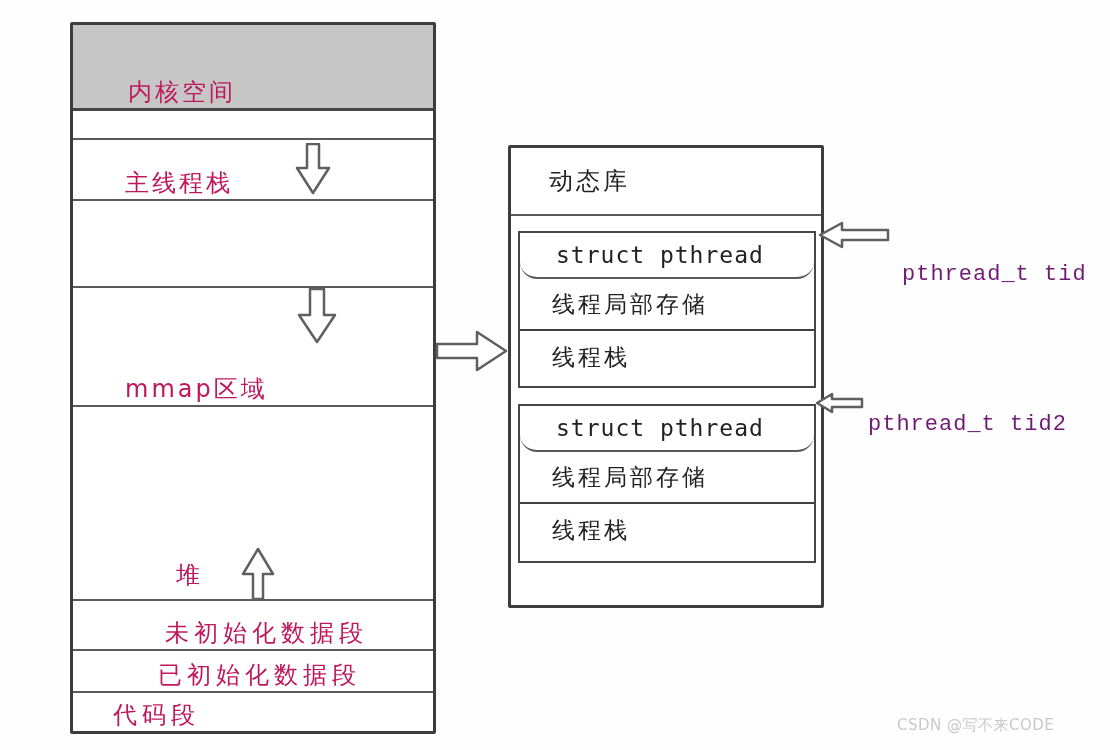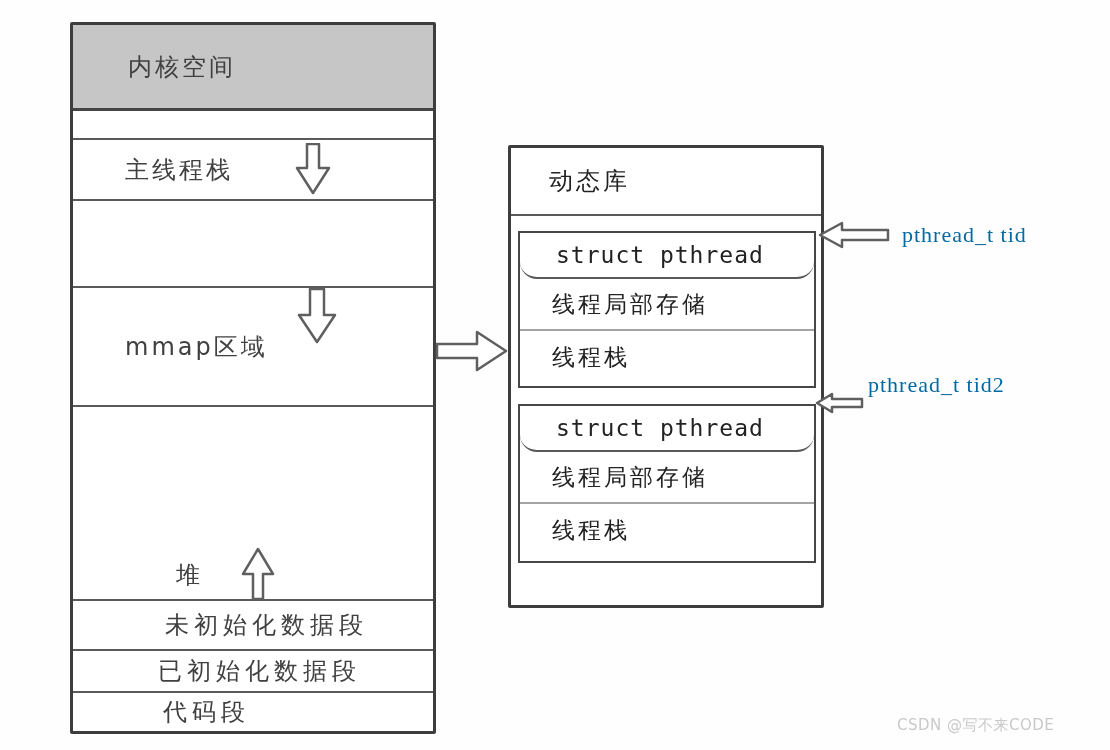"内核空间" .sec { align-items: center -> flex-end; color: #404040 -> #be185d }
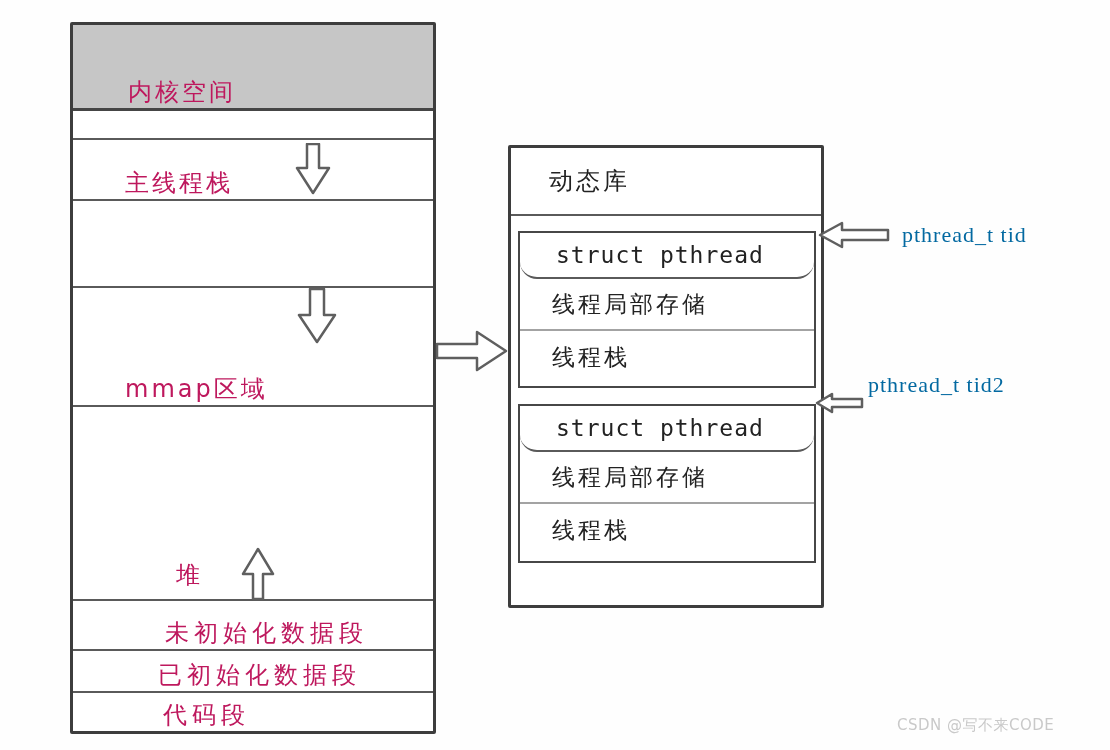"pthread_t tid" .ptr-label { color: #0369a1 -> #701a75; font-family: Liberation Serif, serif -> Liberation Mono, monospace; margin-top: none -> 40px }
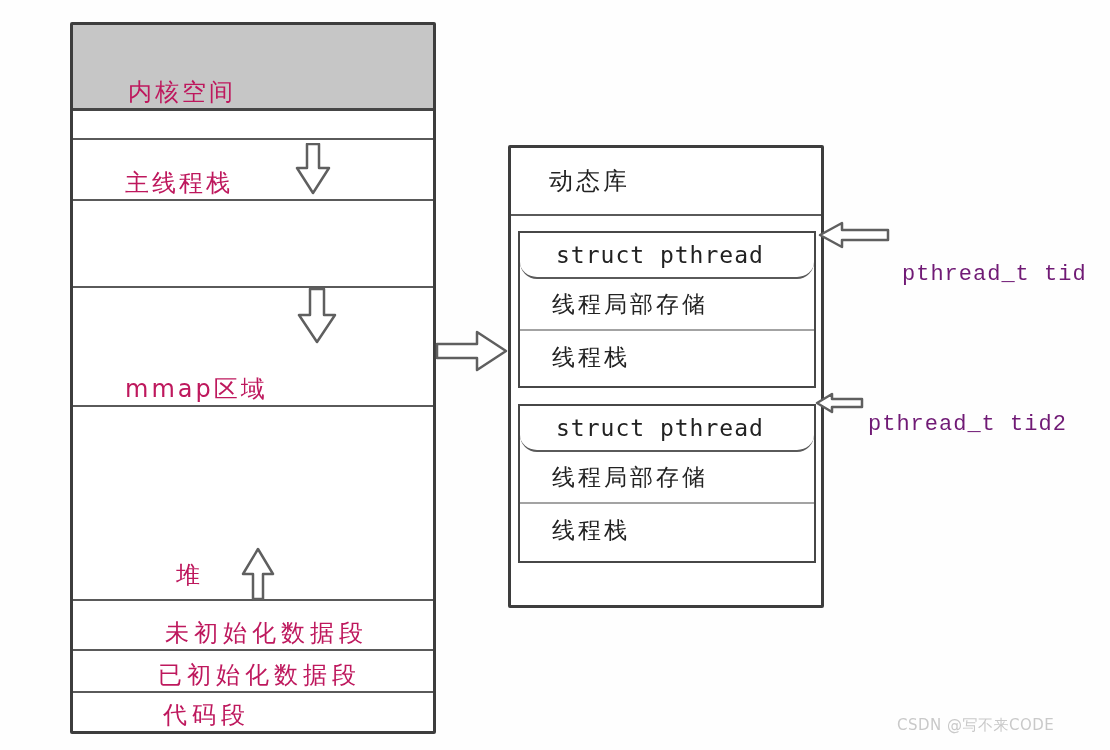"线程局部存储" .tb-row-tls { border-bottom: 2px solid #a3a3a3 -> 2px solid #404040 }
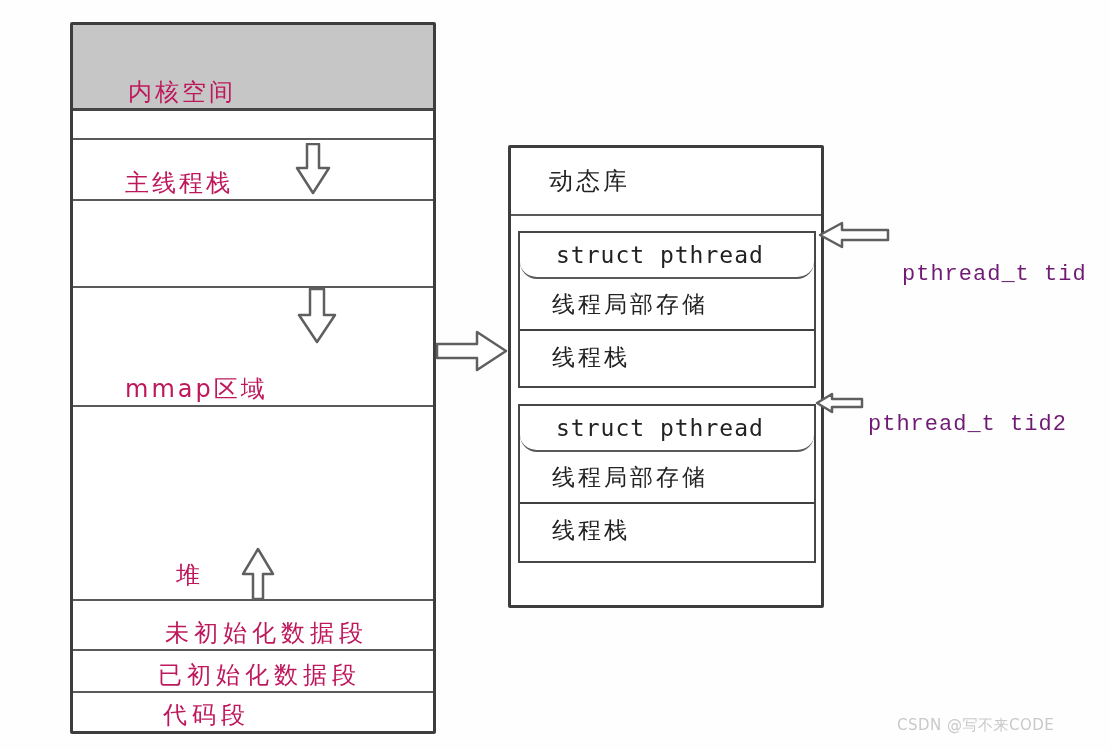"代码段" .sec-code { padding-left: 90px -> 40px }
